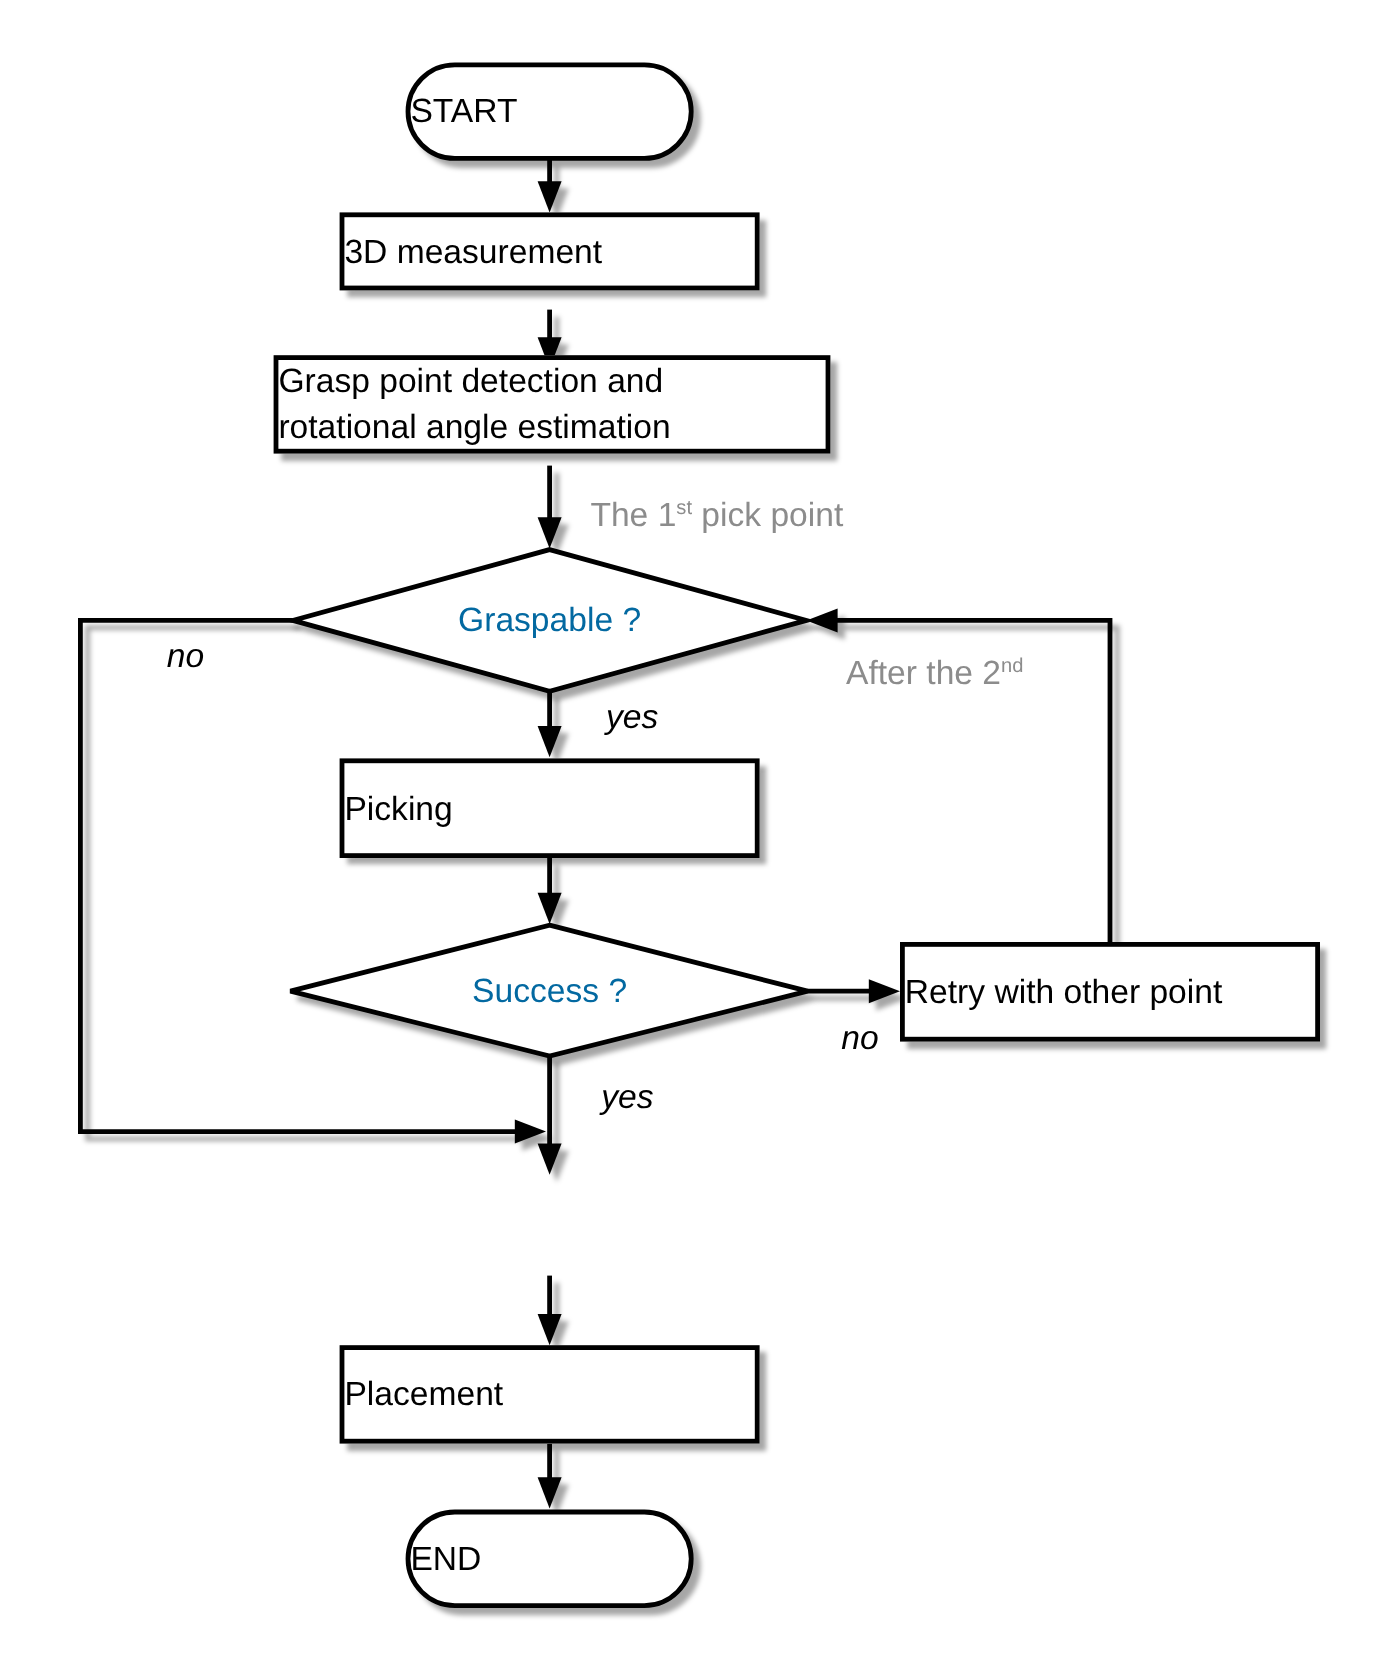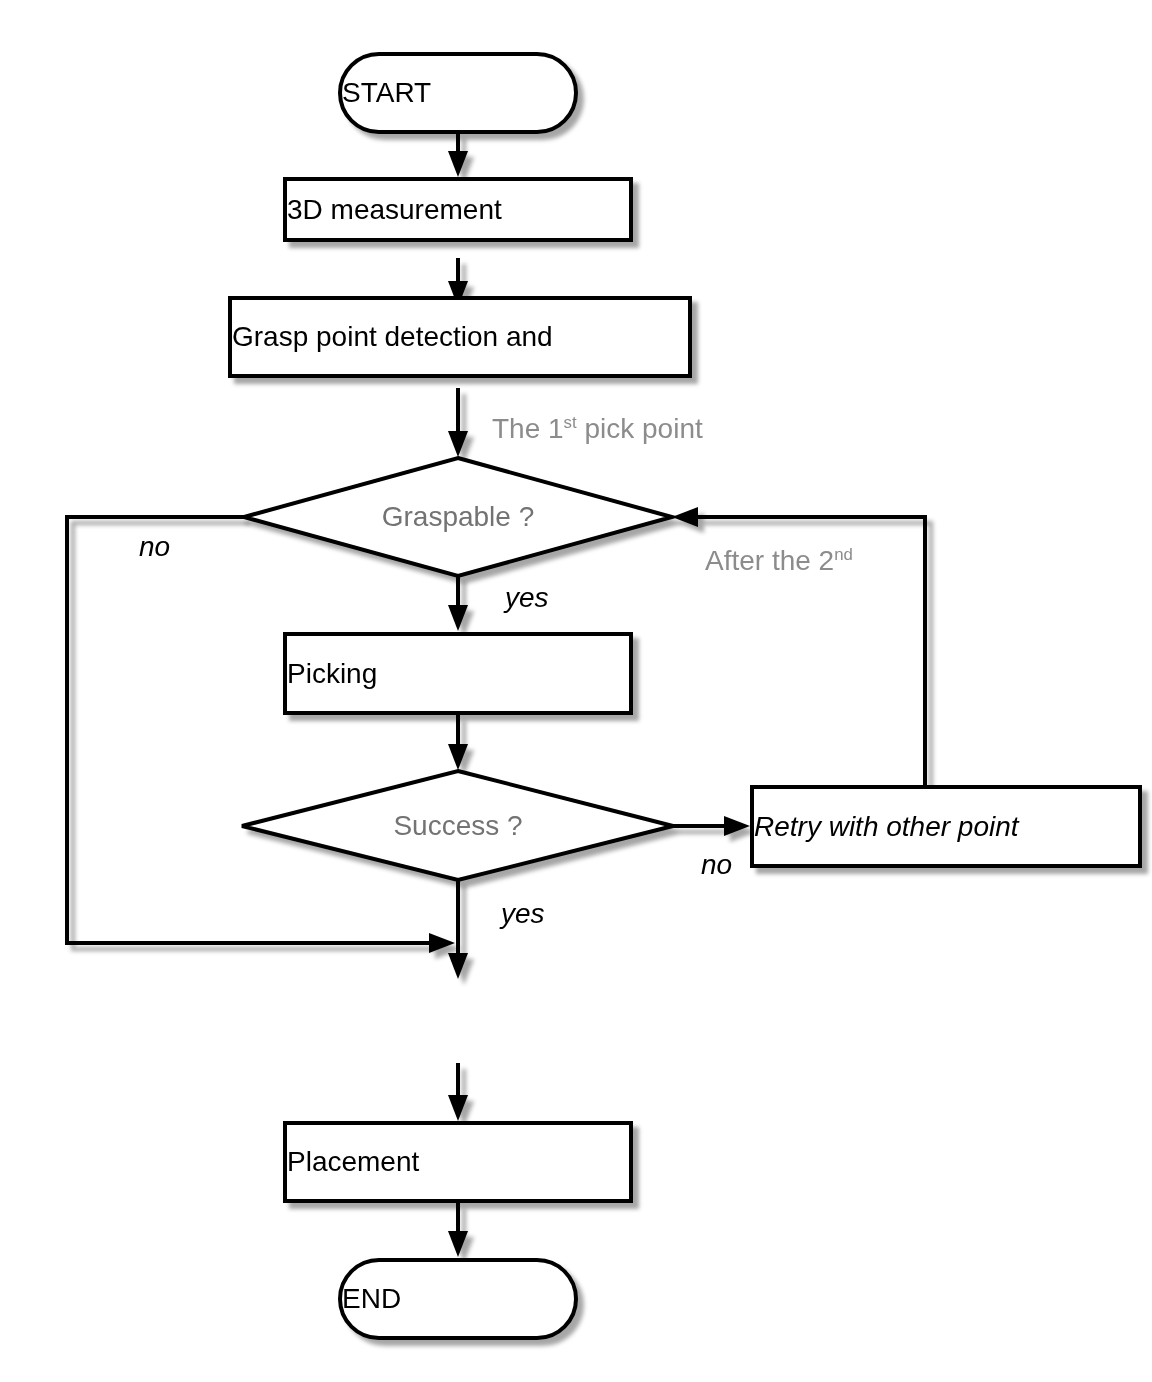"rotational angle estimation" span { html: none -> <span>rotational angle estimation</span> }
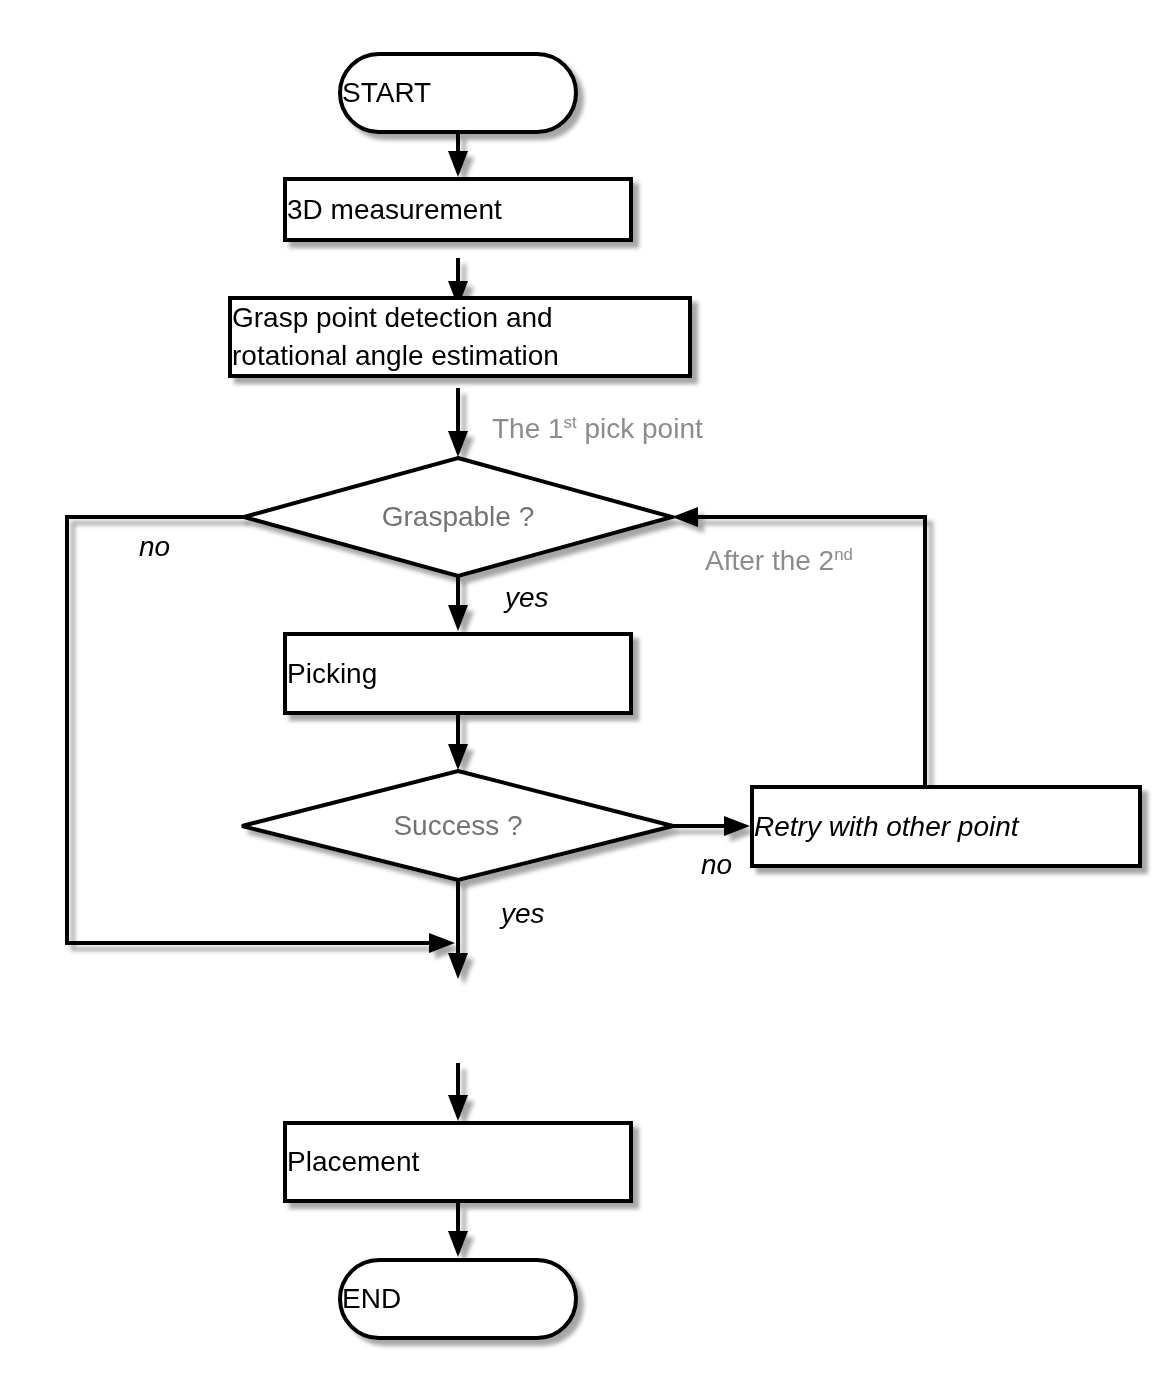"Graspable ?" .diamond-label { color: #737373 -> #0369a1 }
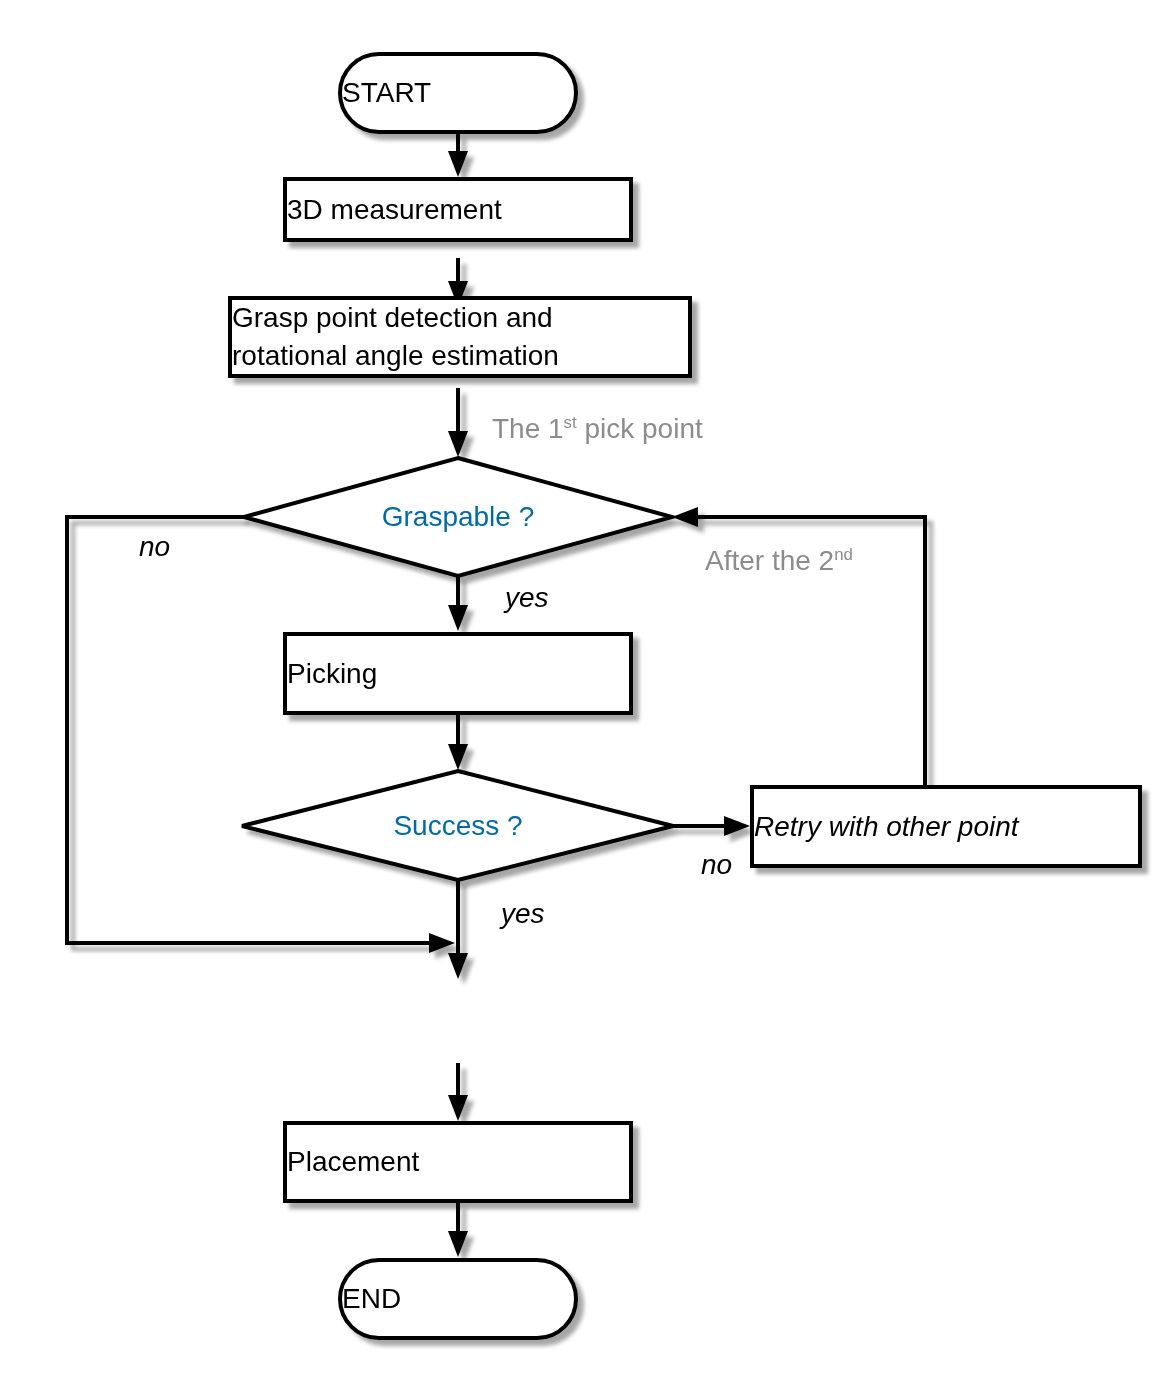"Retry with other point" div.node { font-style: italic -> none; width: 392px -> 350px }
